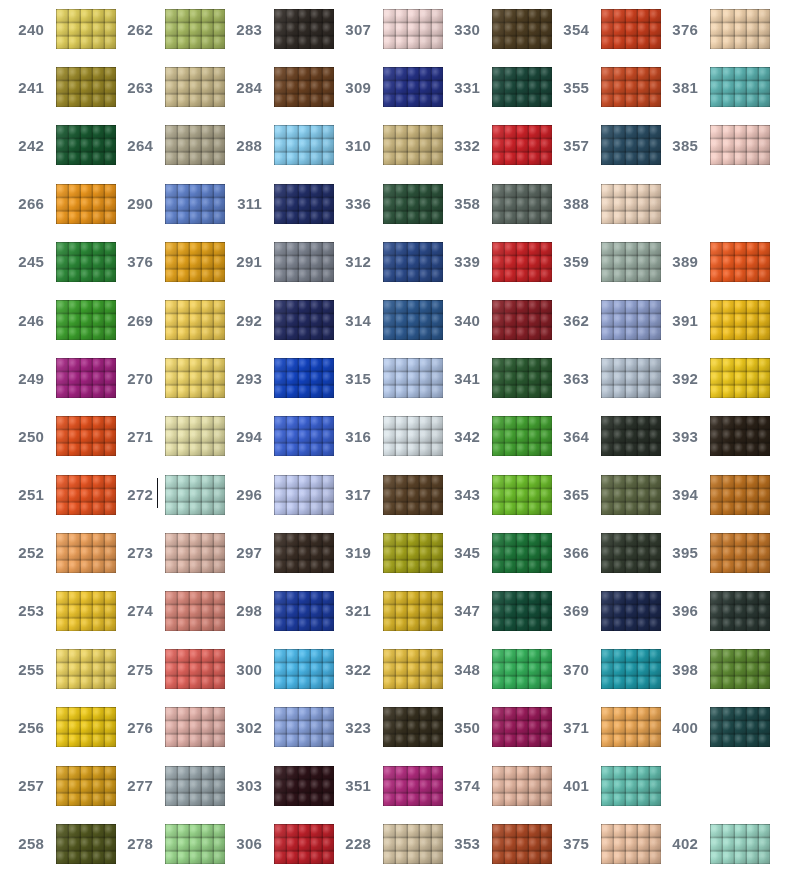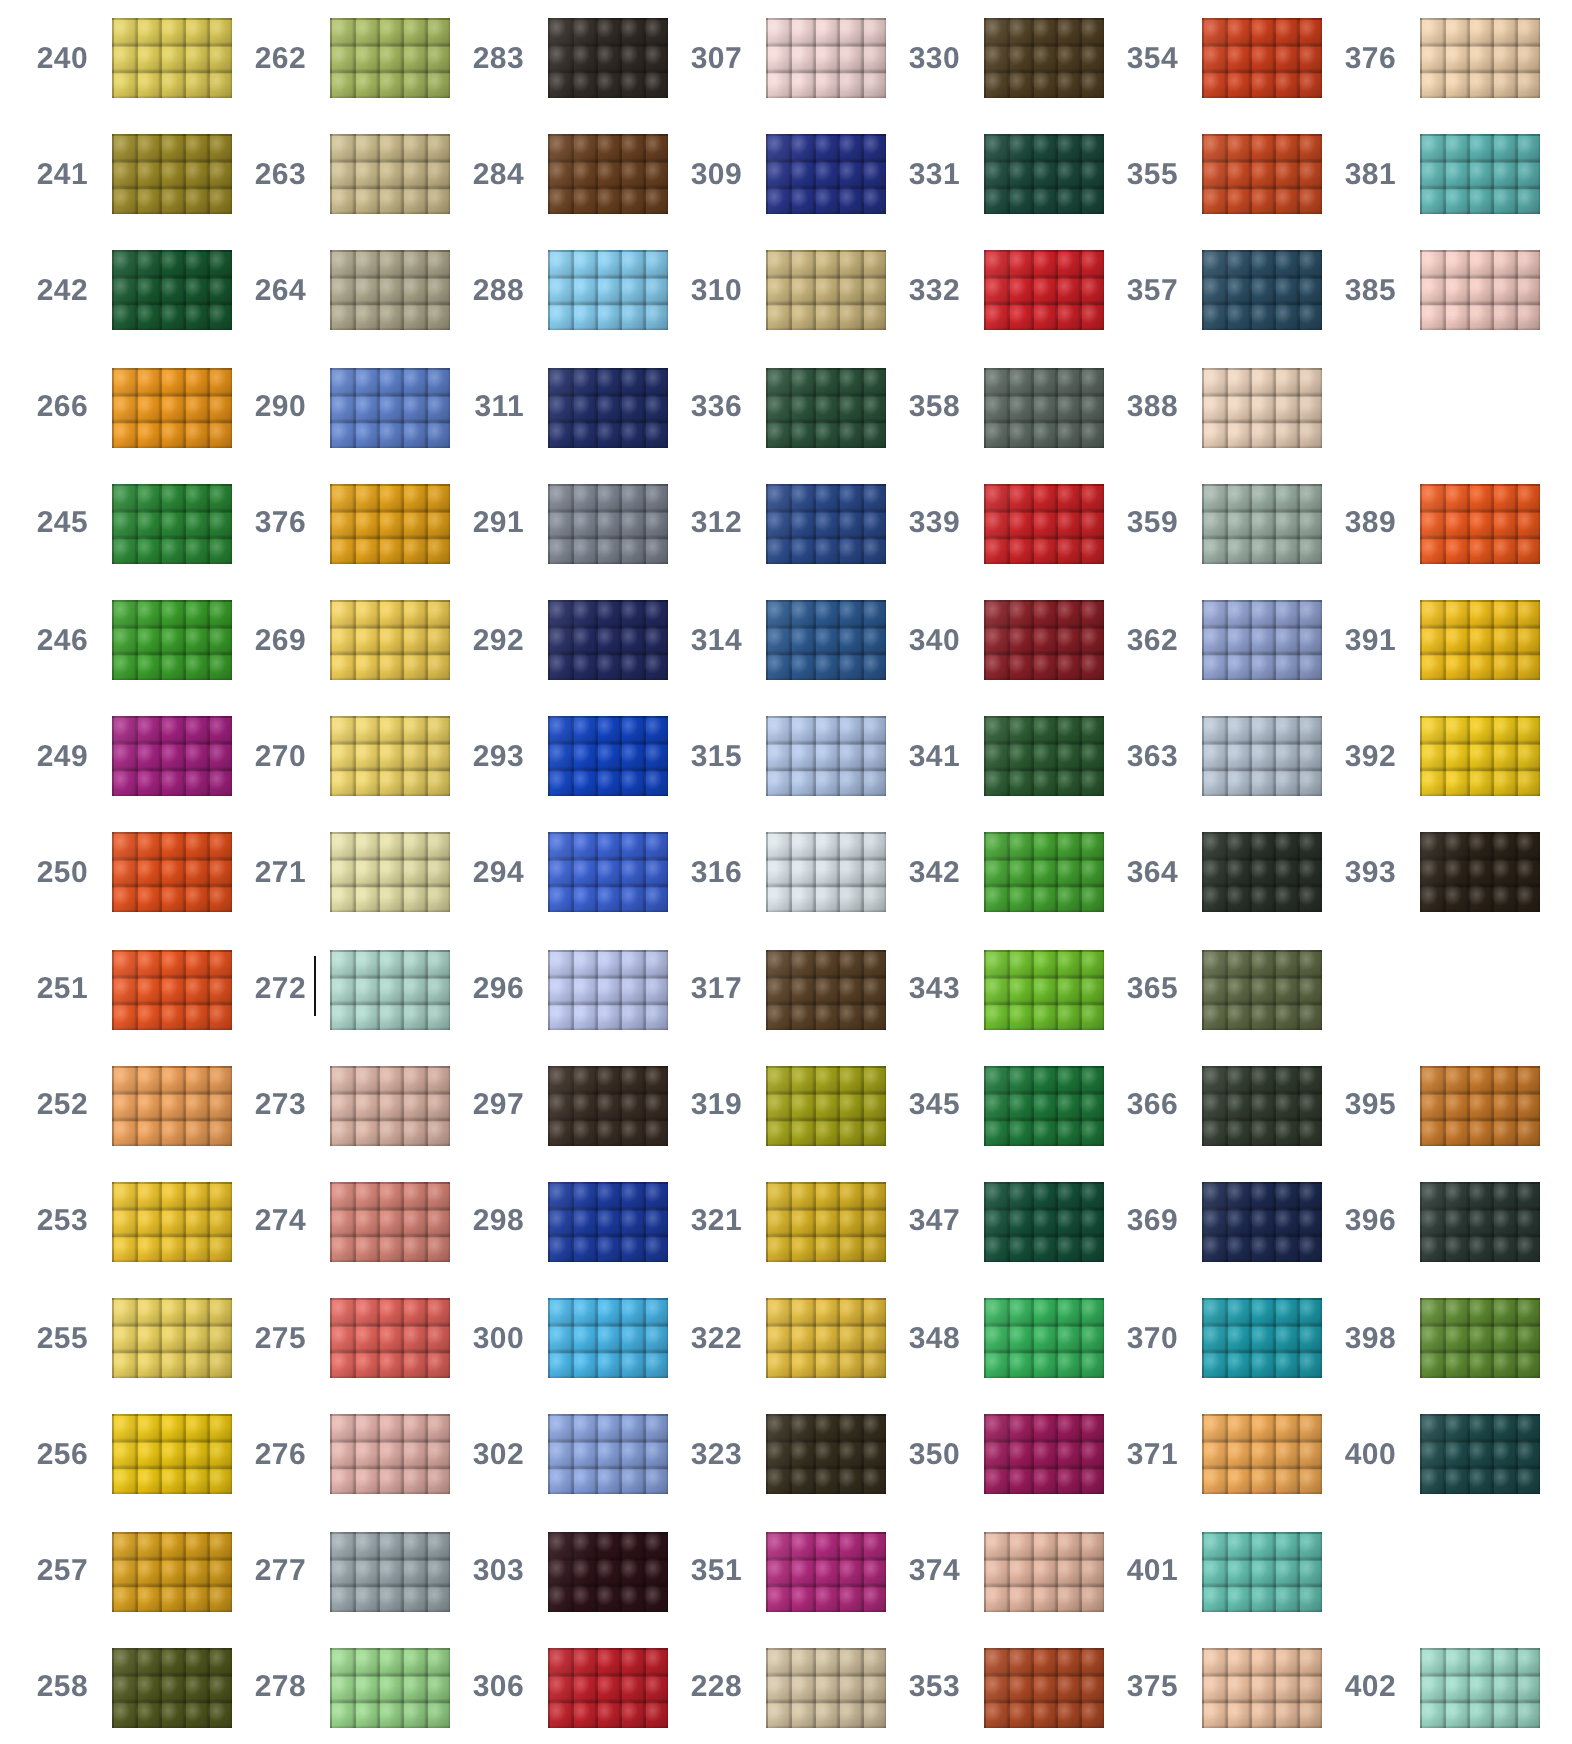"394" div.swatch-cell { html: none -> <div> <div>394</div> <div> <div></div> </div> </div> }
